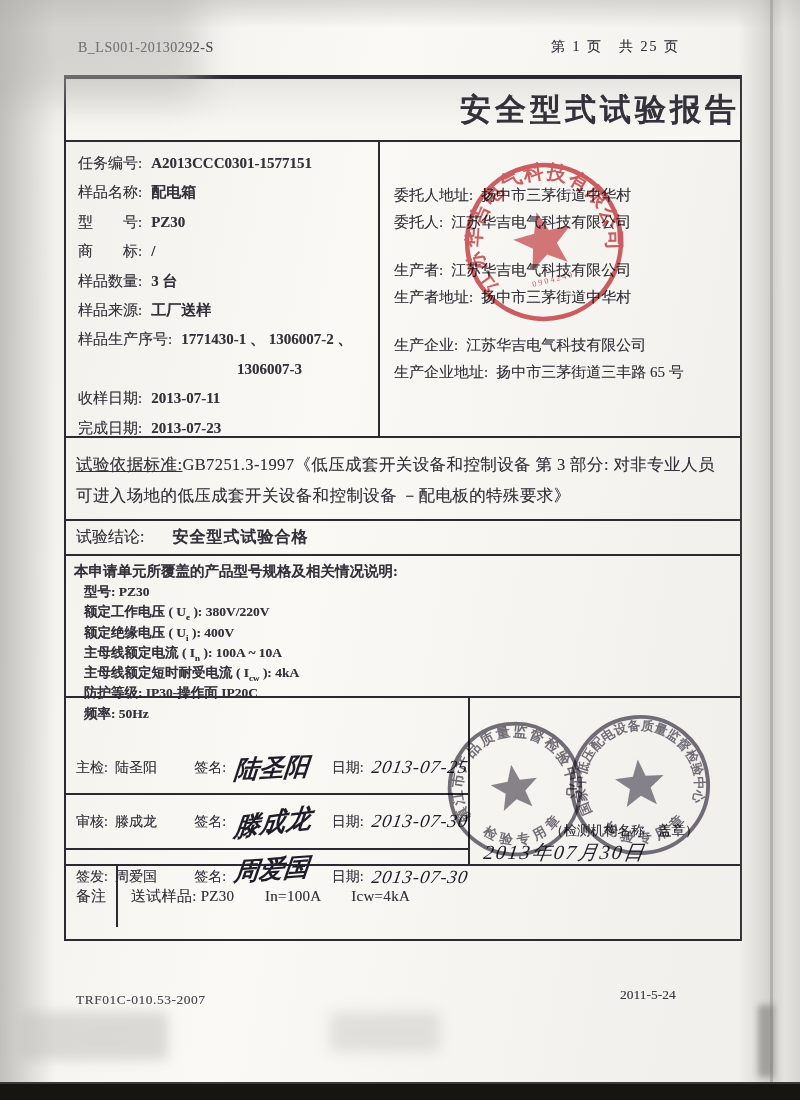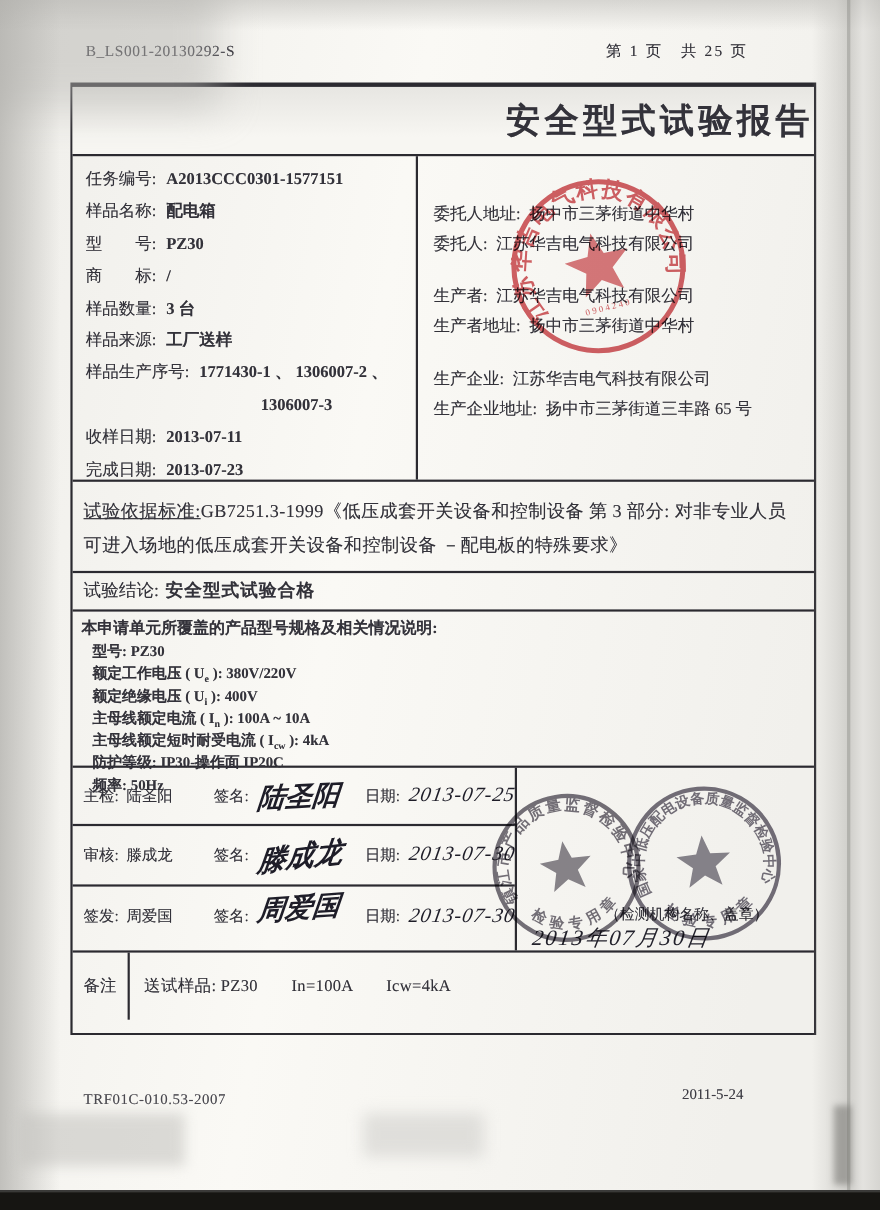"GB7251.3-1999《低压成套开关设备和控制设备 第 3 部分:" span { text: GB7251.3-1999 -> GB7251.3-1997 }
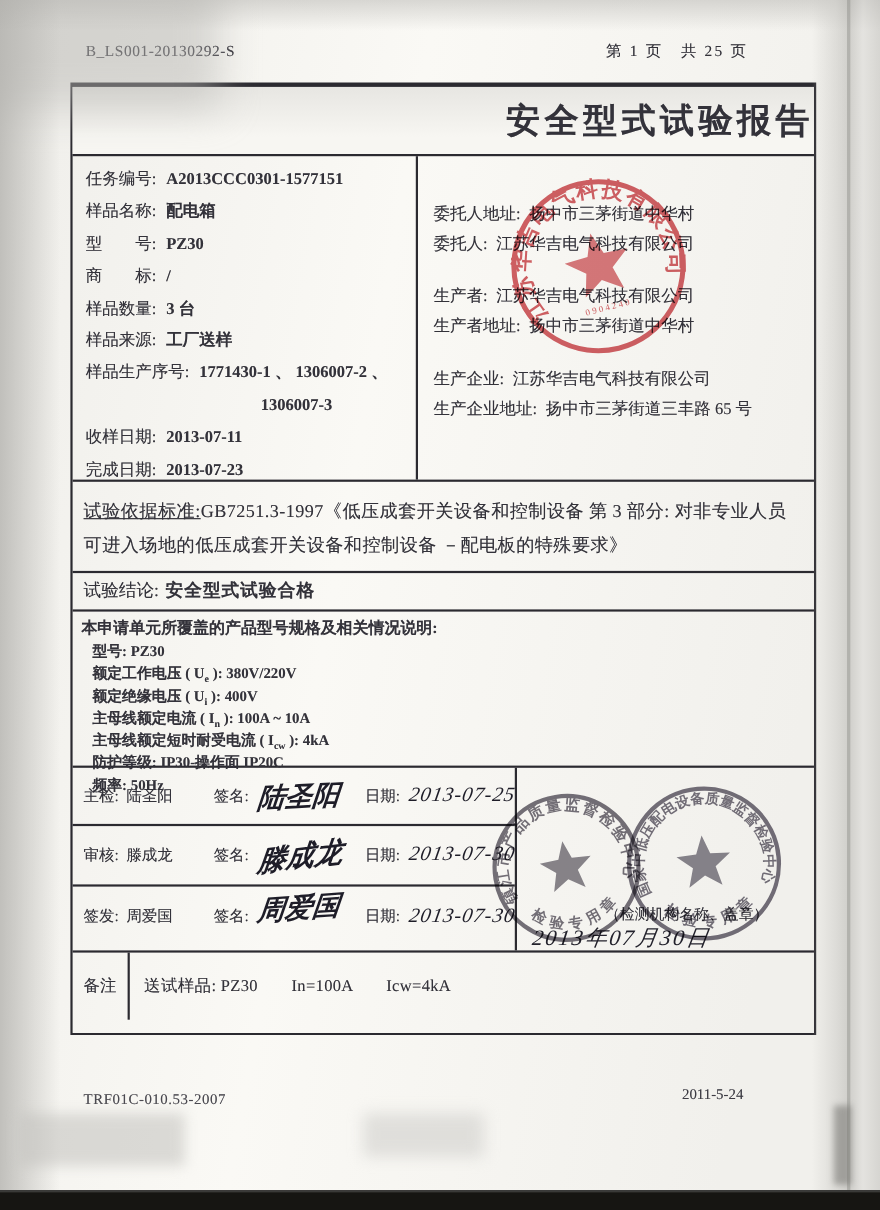"安全型式试验合格" .conc-val { margin-left: 6px -> 28px }
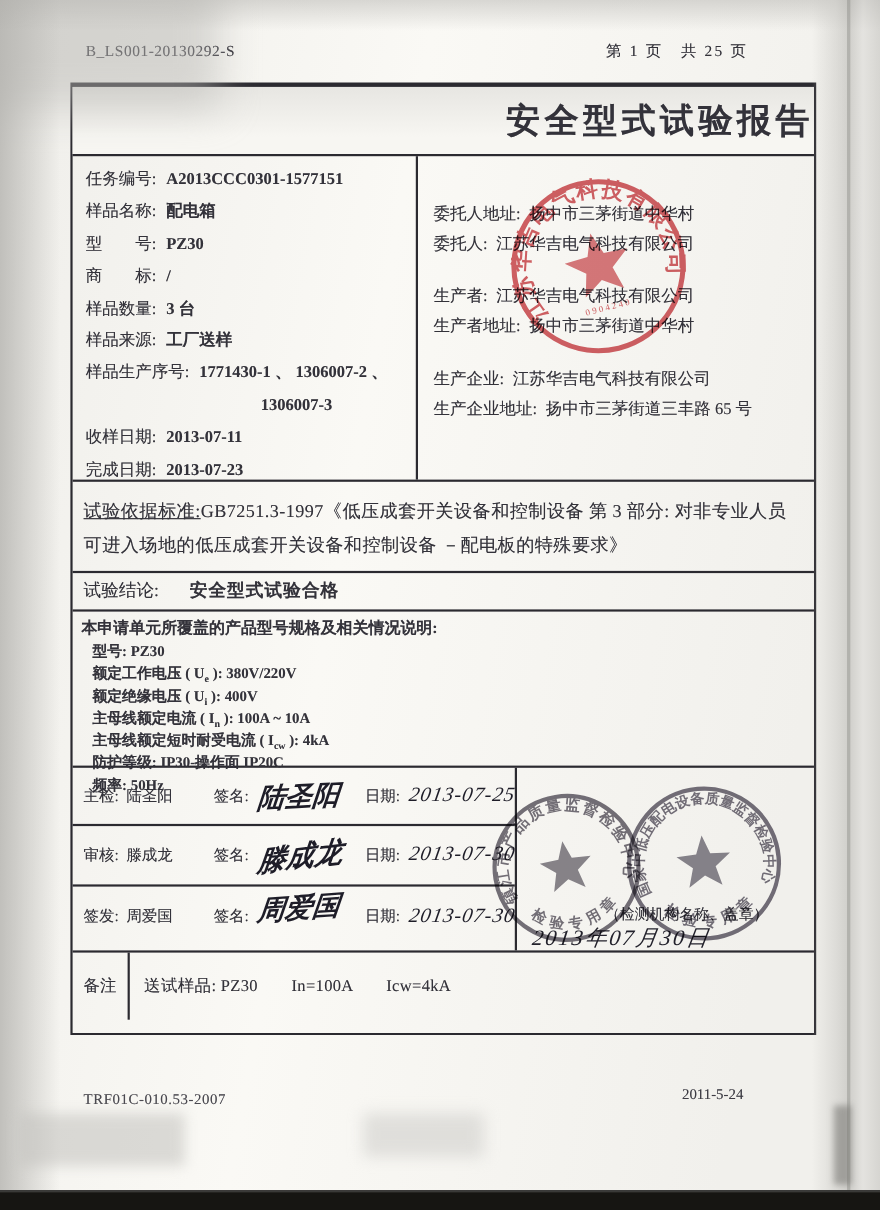"主检: 陆圣阳" .srow:nth-child(1) { margin-top: none -> 44px }
